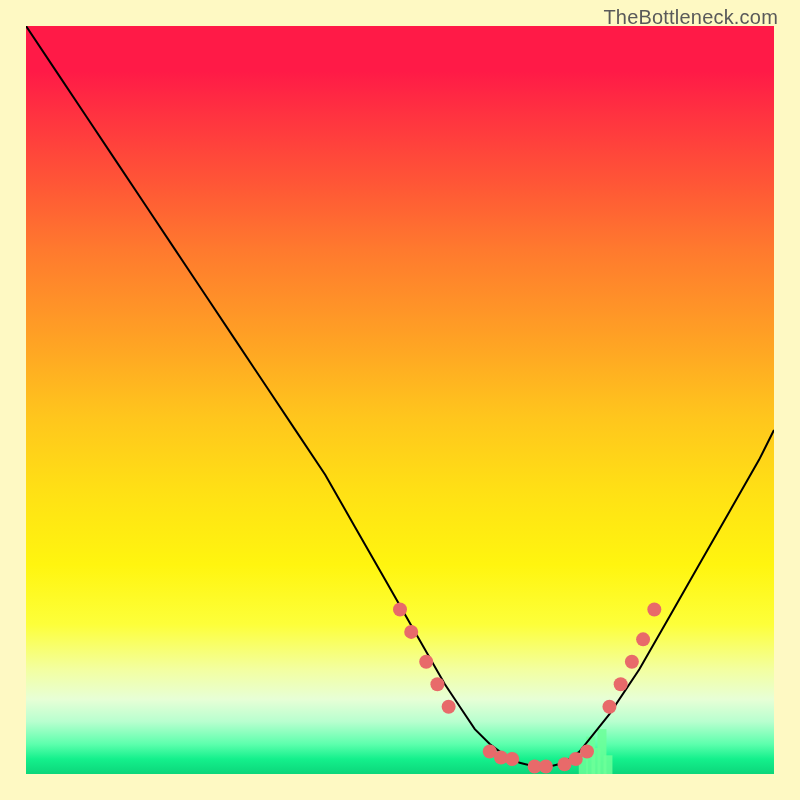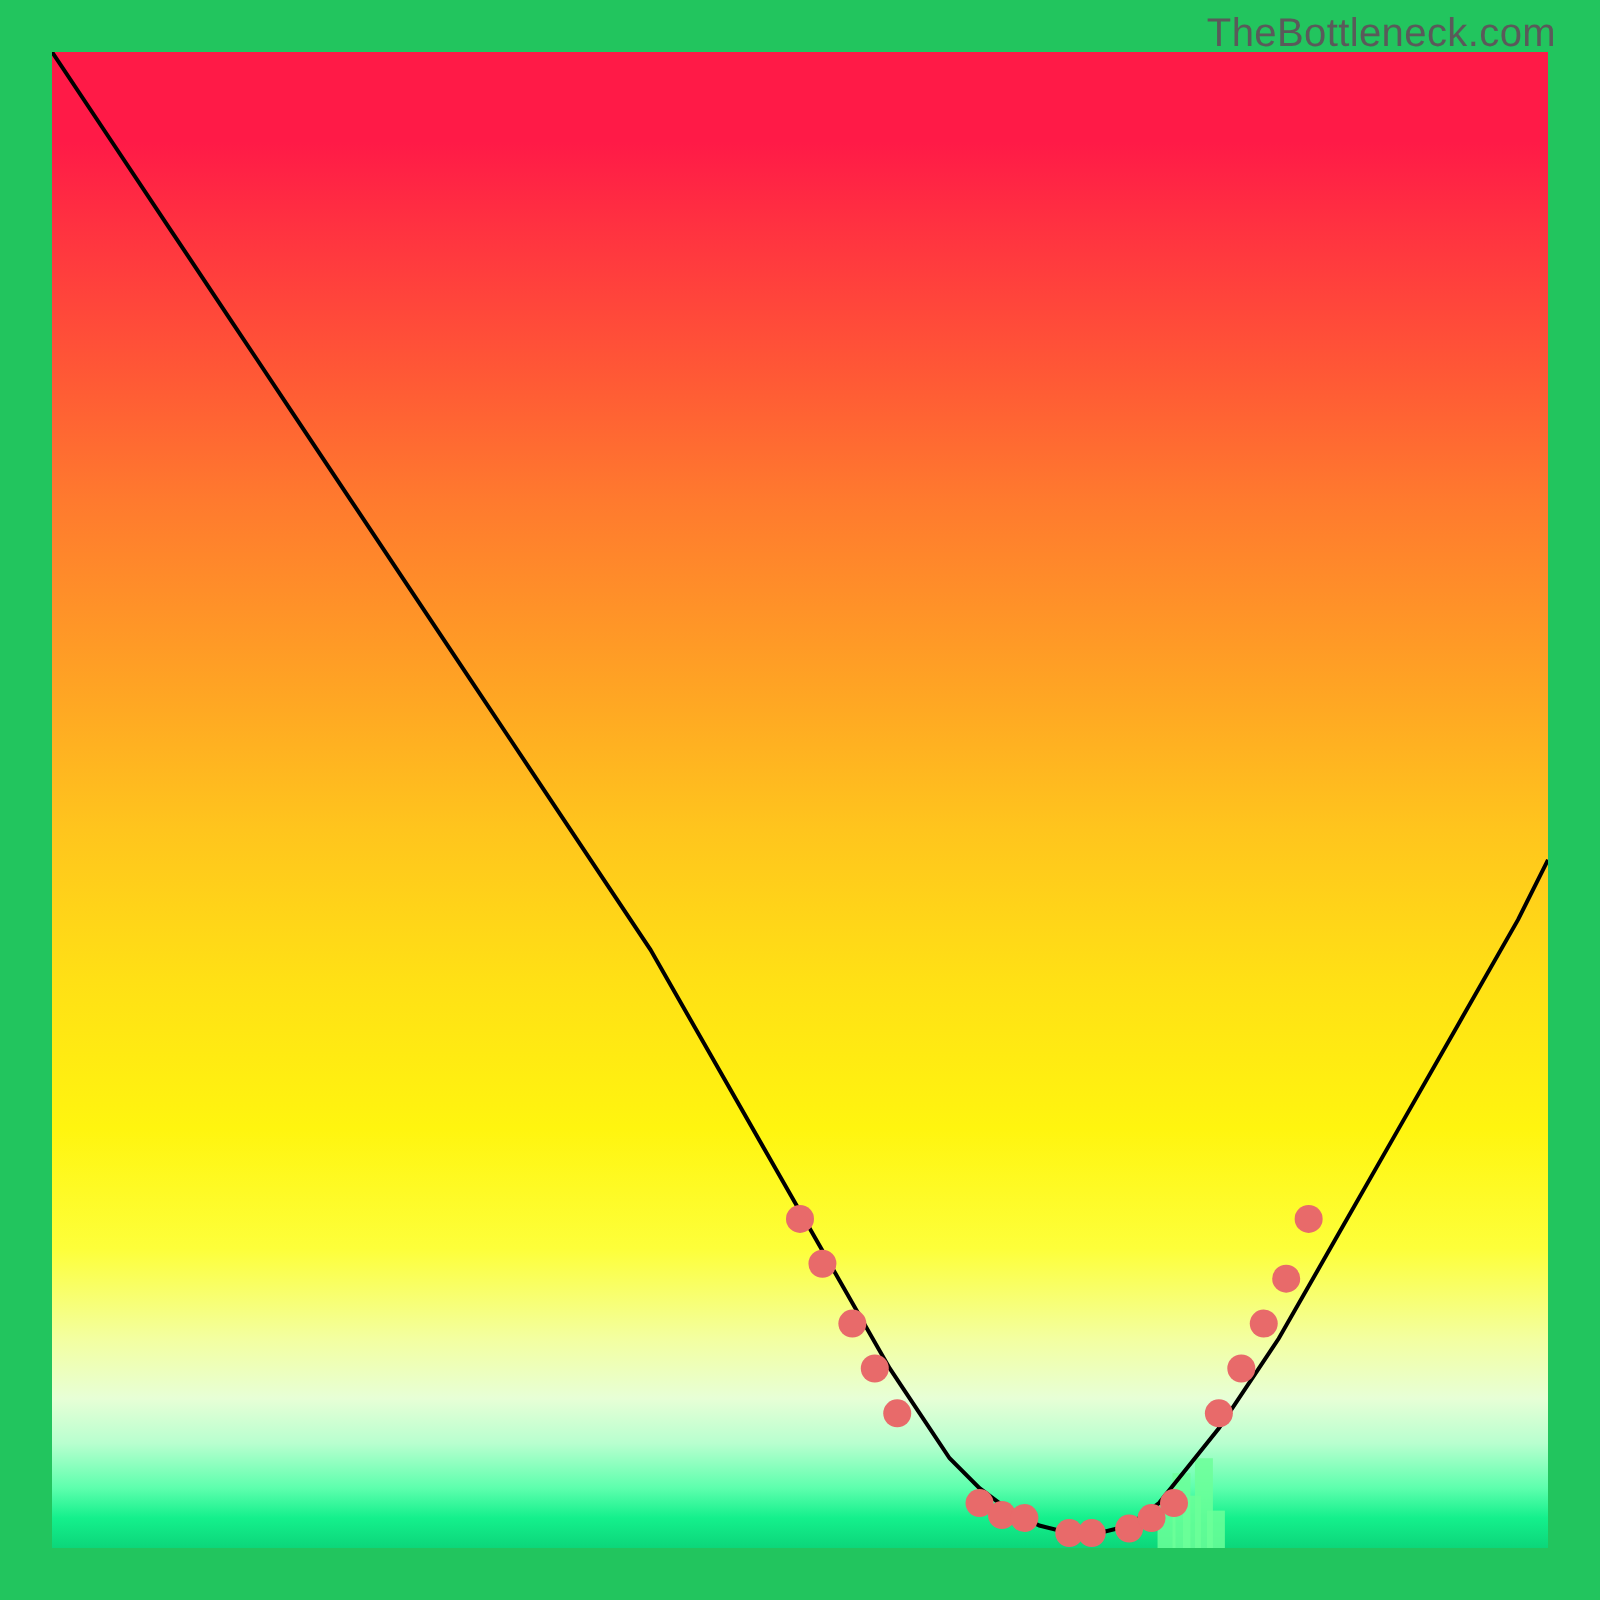"TheBottleneck.com" .stage { background: #22c55e -> #fef9c3 }
